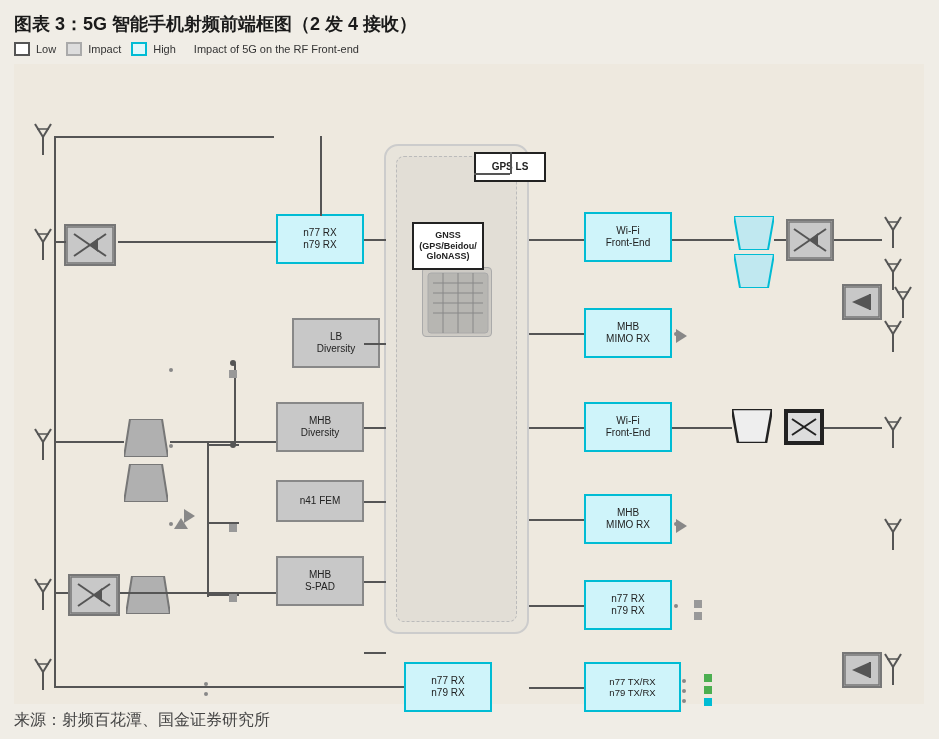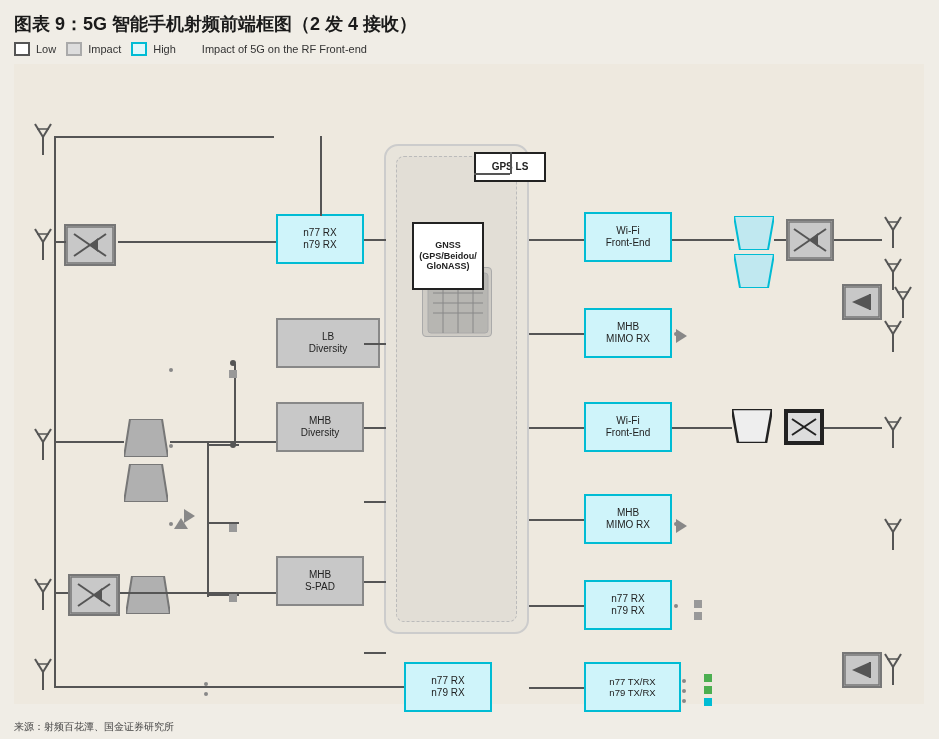"图表 9：5G 智能手机射频前端框图（2 发 4" div.title { text: 9 -> 3 }
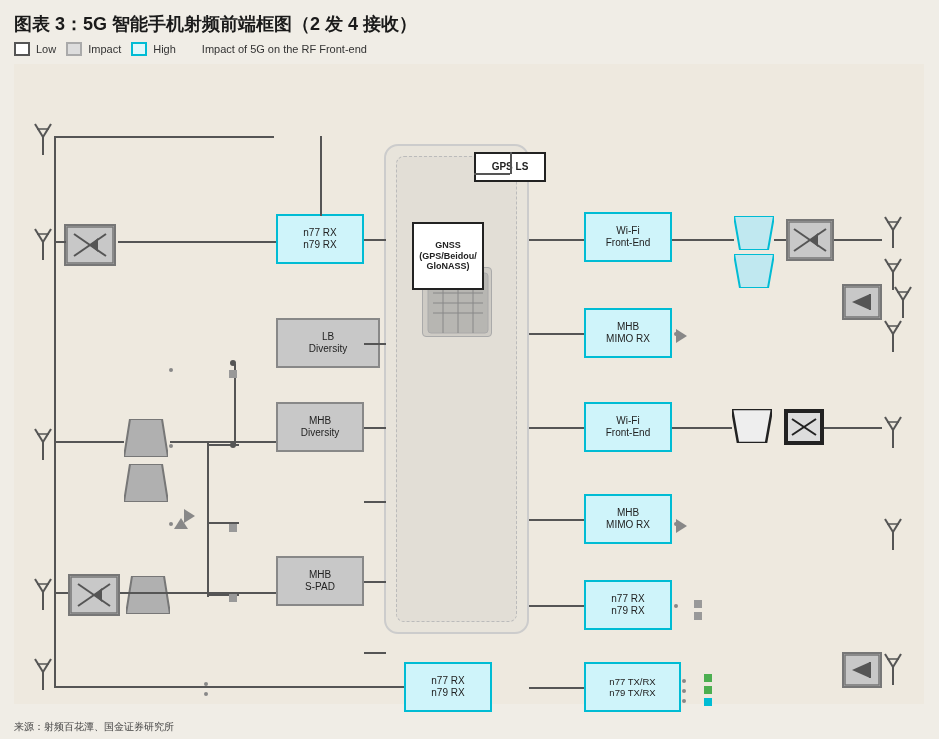"Impact of 5G on the" .legend-desc { margin-left: 16px -> 8px }
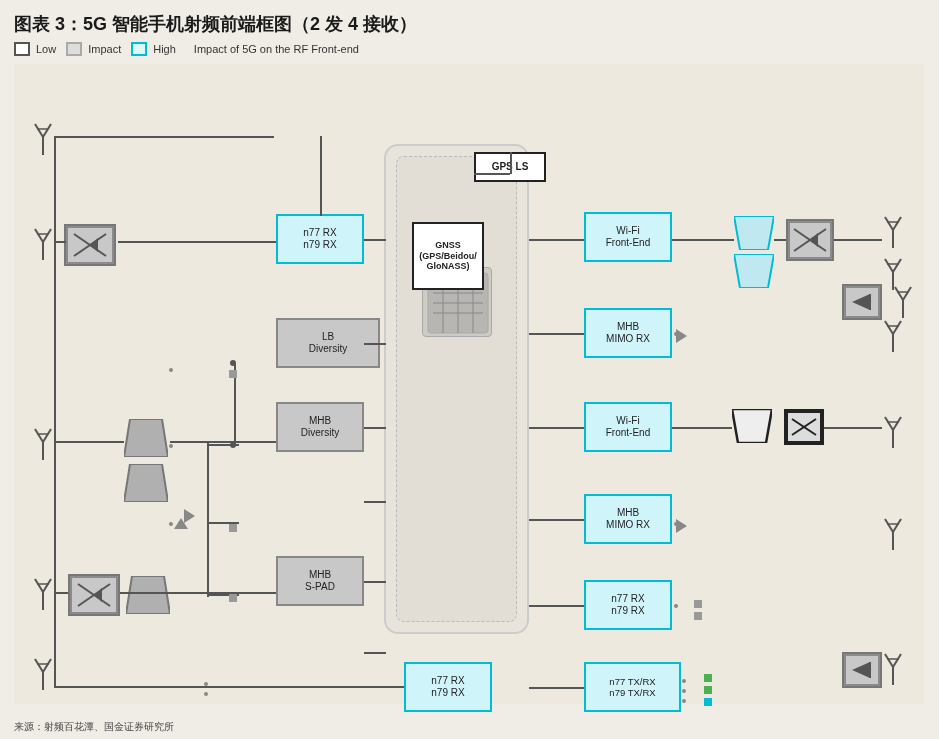"GNSS" div.blk { height: 68px -> 48px }
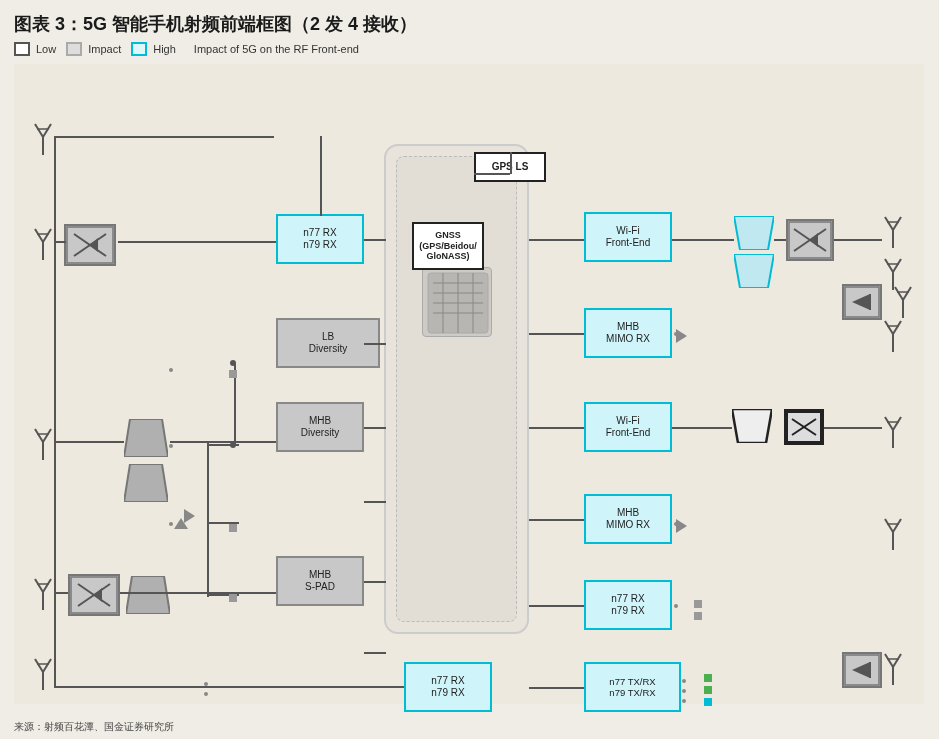"LB" div.blk { left: 262px -> 278px; width: 104px -> 88px }
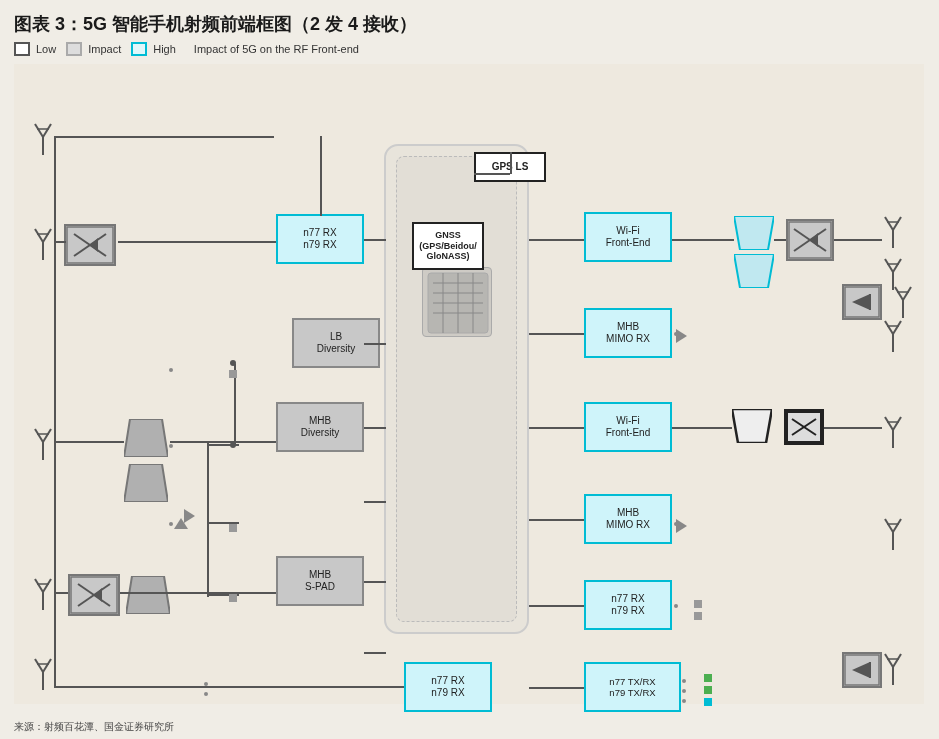"n41 FEM" div.blk { html: none -> <div> <span>n41 FEM</span> </div> }
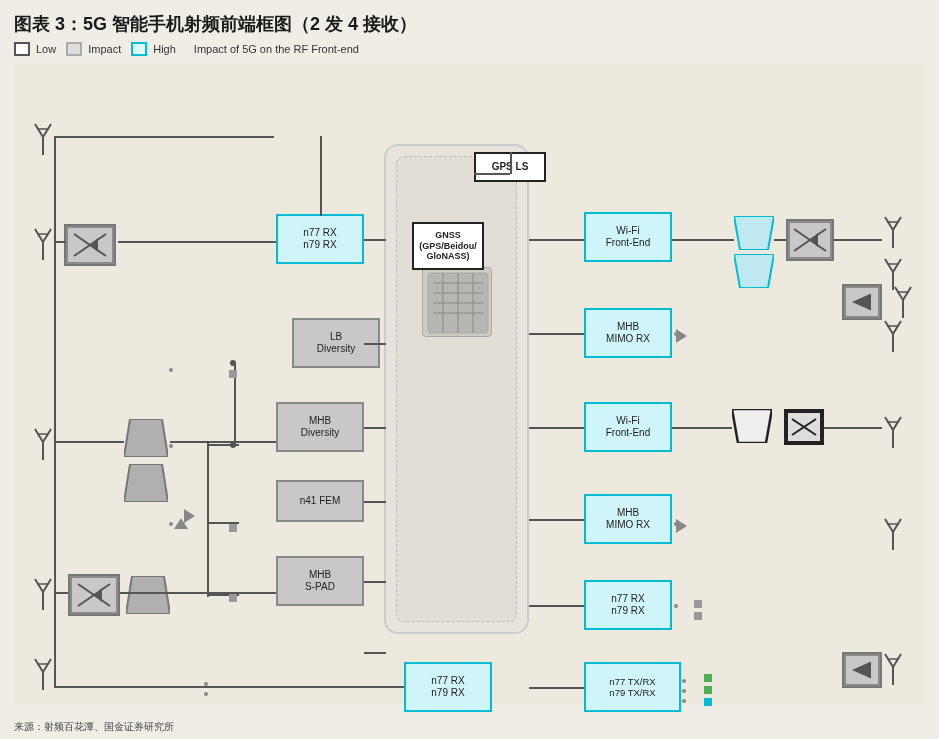"来源：射频百花潭、国金证券研究所" .source { font-size: 10px -> 16px; margin-top: 16px -> 6px }
